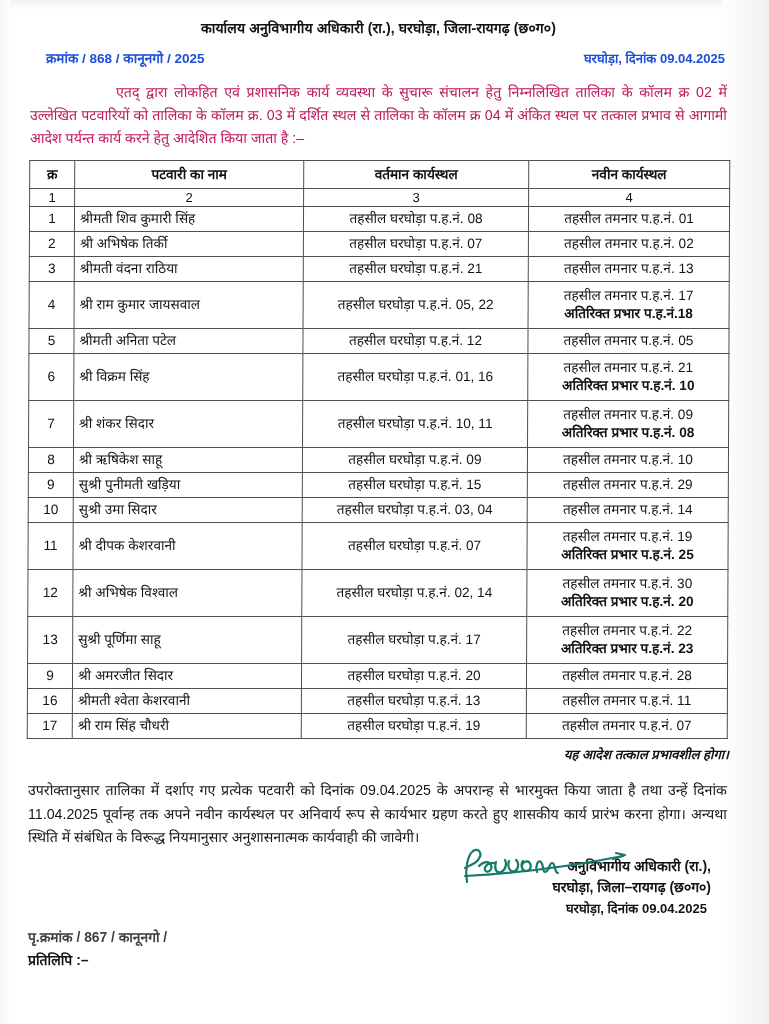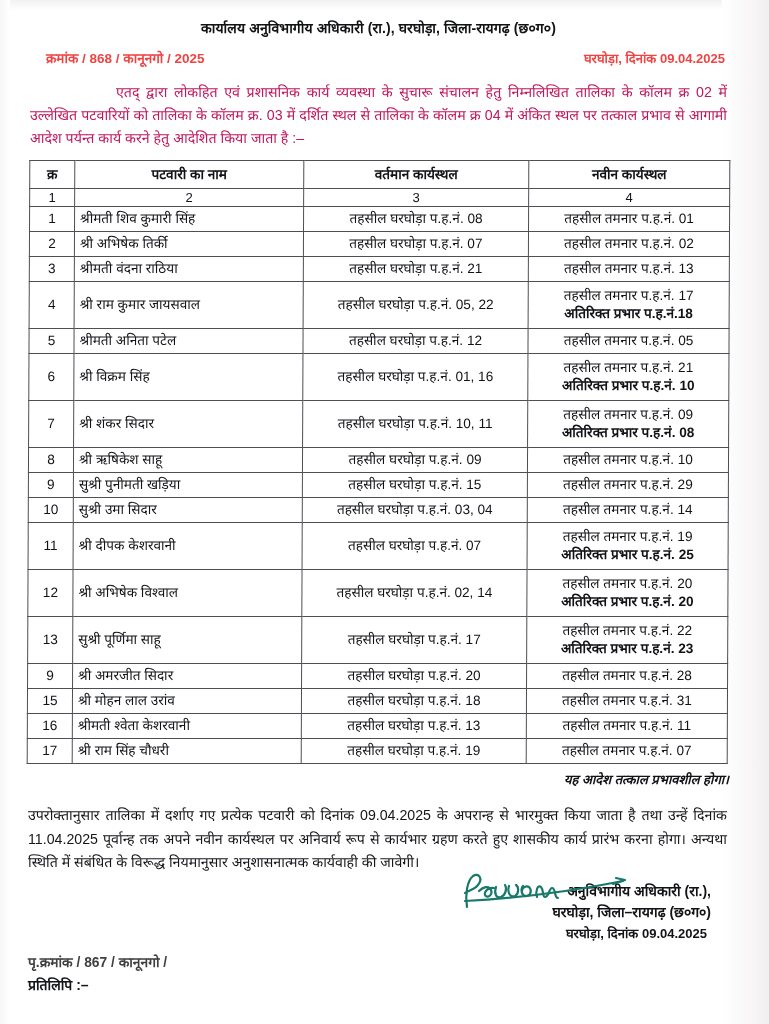"क्रमांक / 868 / कानूनगो" .ref-line { color: #ef4444 -> #1d4ed8 }
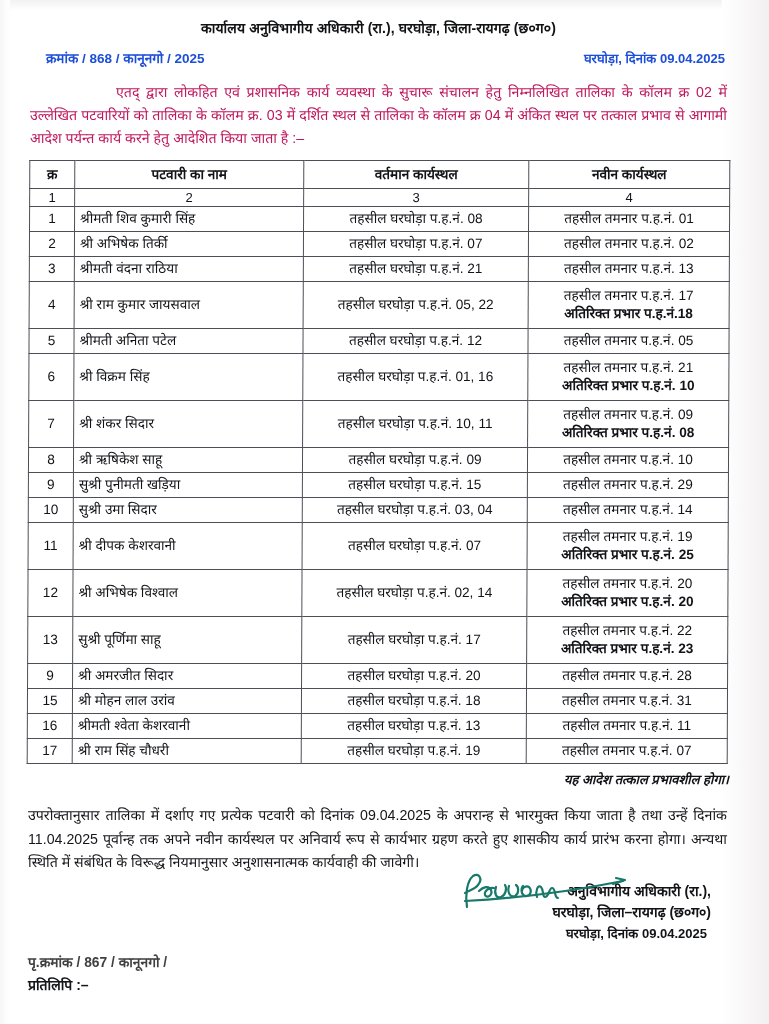"तहसील तमनार प.ह.नं. 20" span { text: 20 -> 30 }
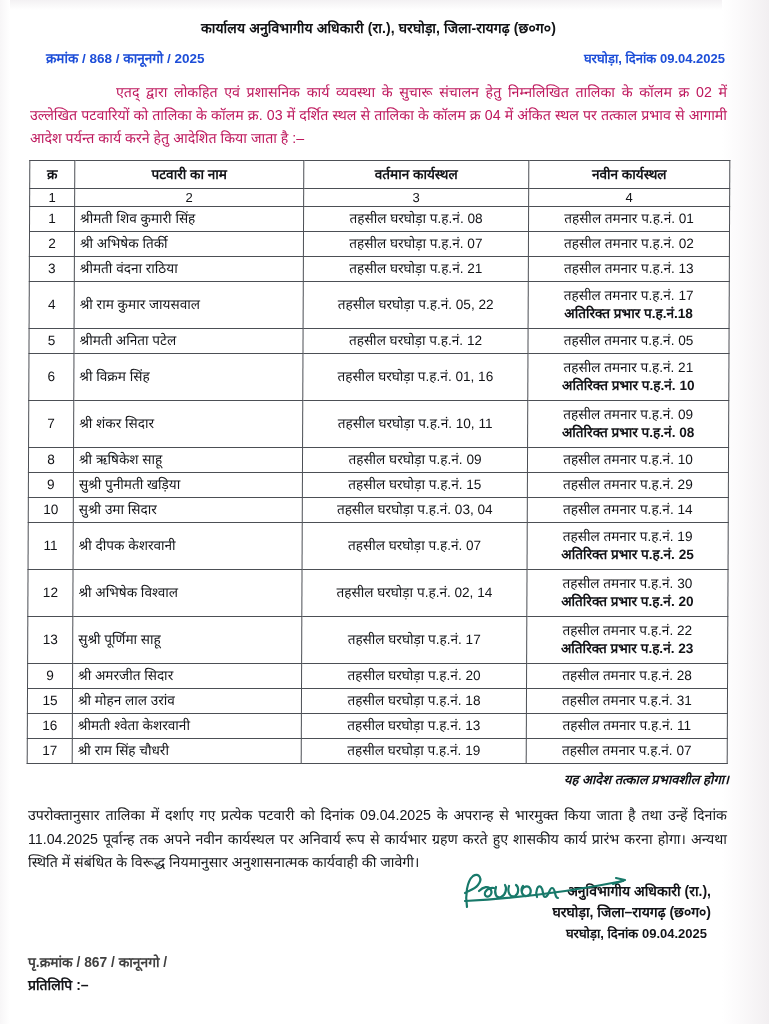"15" tr.short { html: <tr> <td>15</td> <td>श्री मोहन लाल उरांव</td> <td>तहसील घरघोड़ा प.ह.नं. 18</td> <td><span>तहसील तमनार प.ह.नं. 31</span></td> </tr> -> none }
